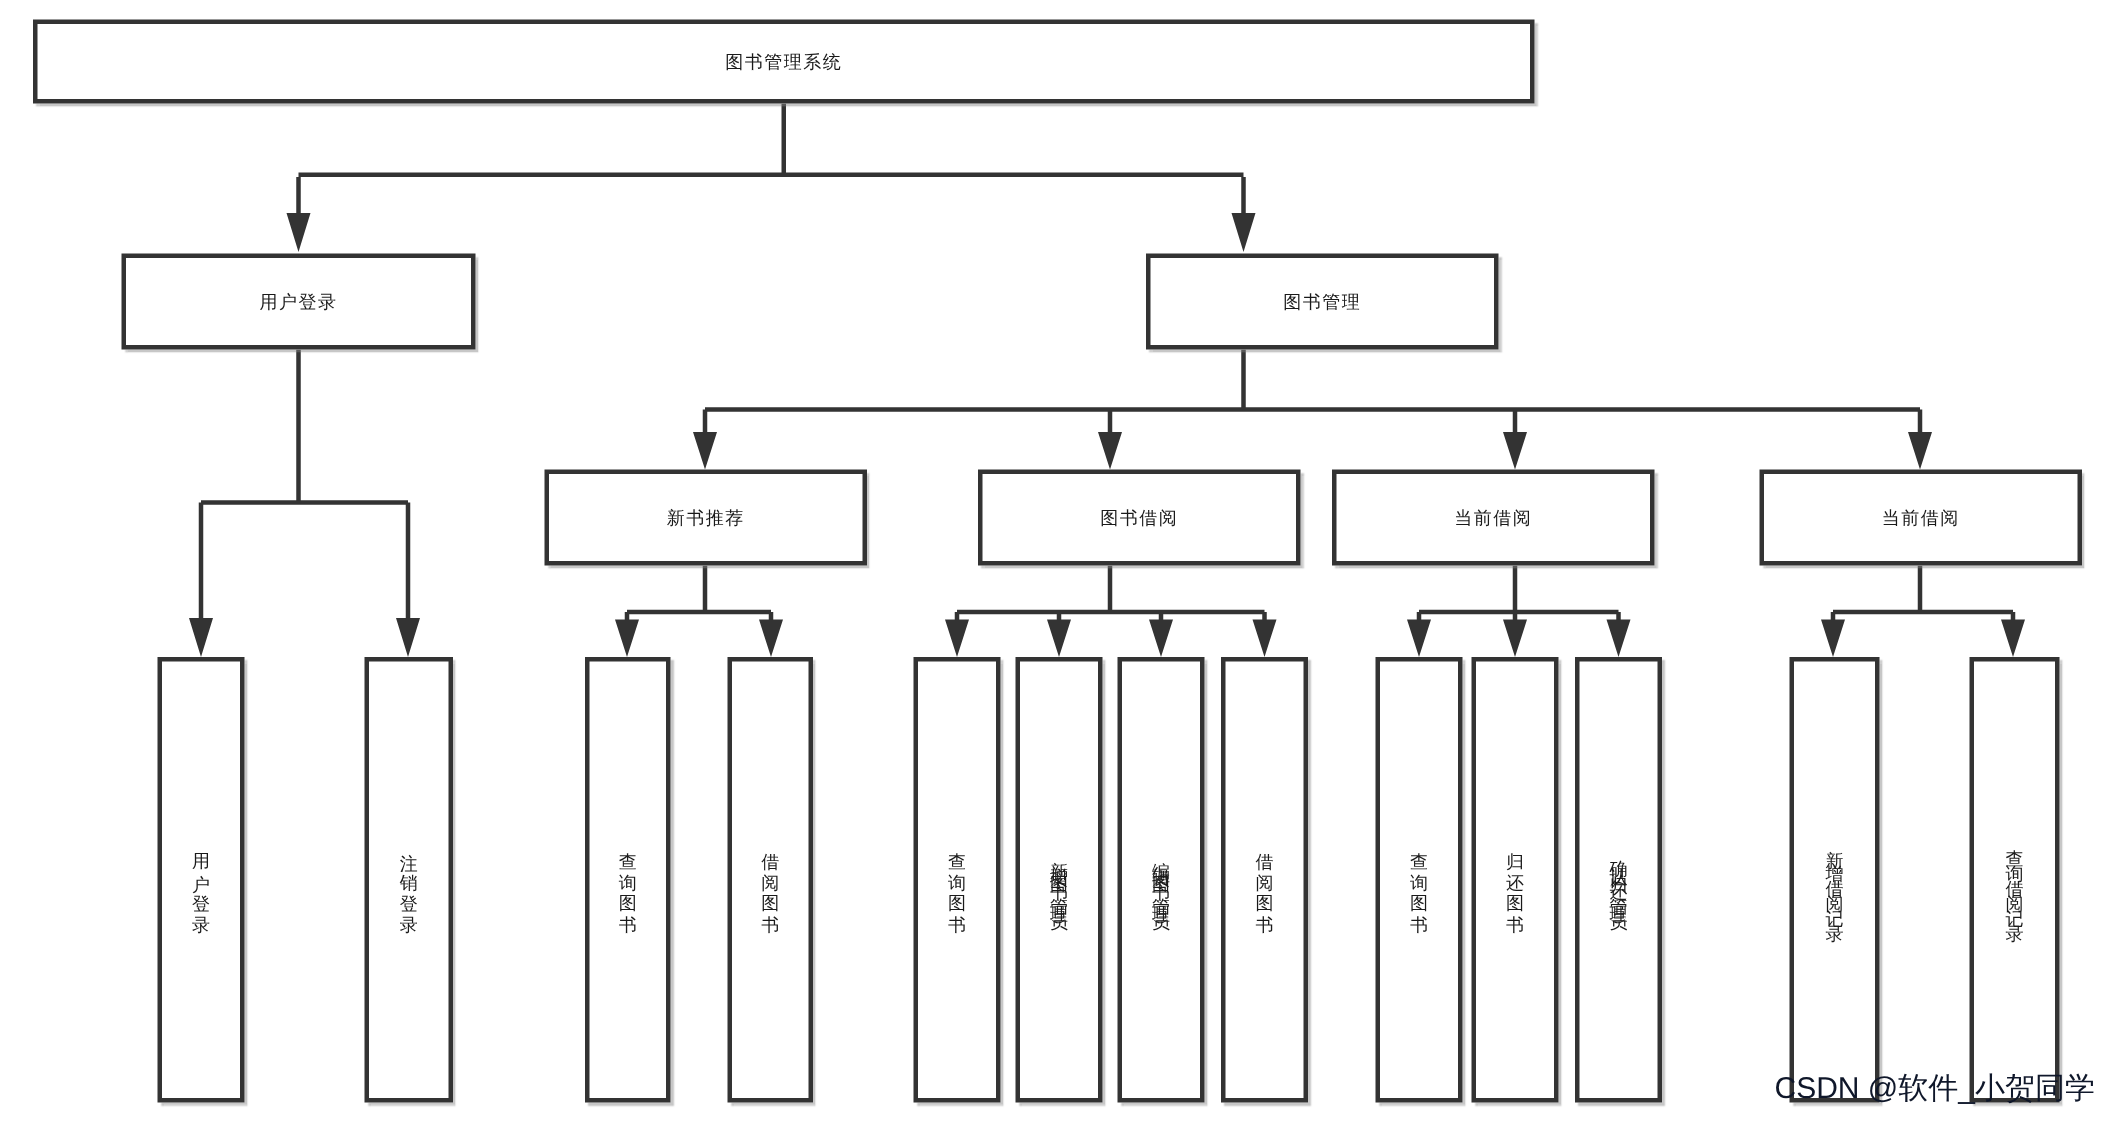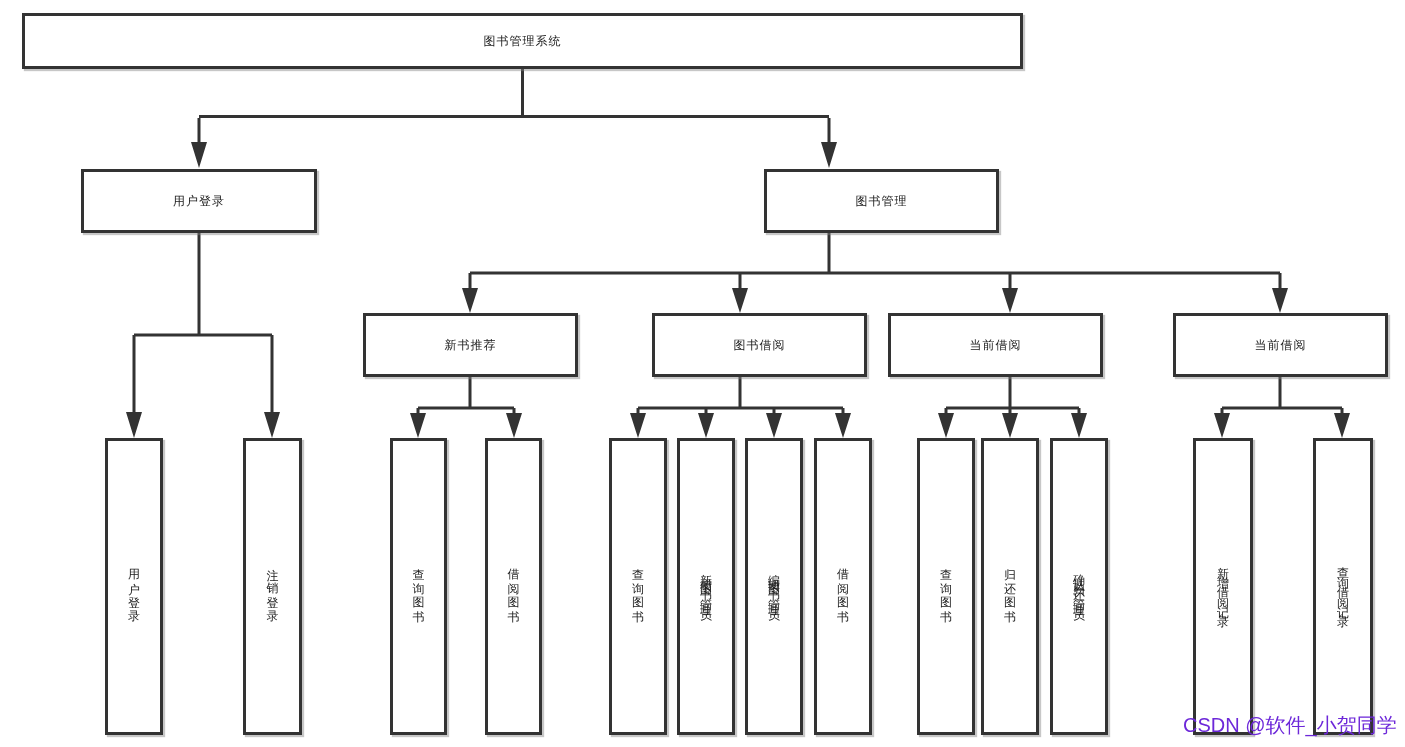"CSDN @软件_小贺同学" .watermark { color: #6d28d9 -> #0f172a }
